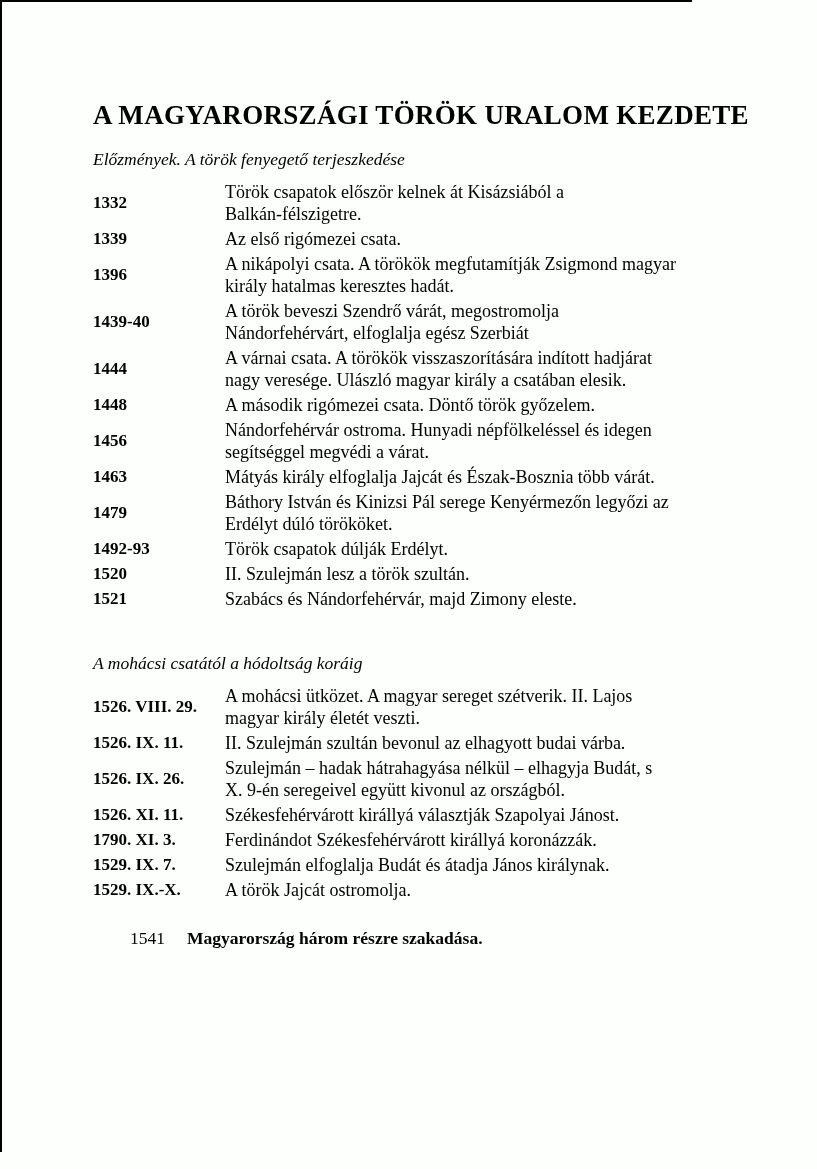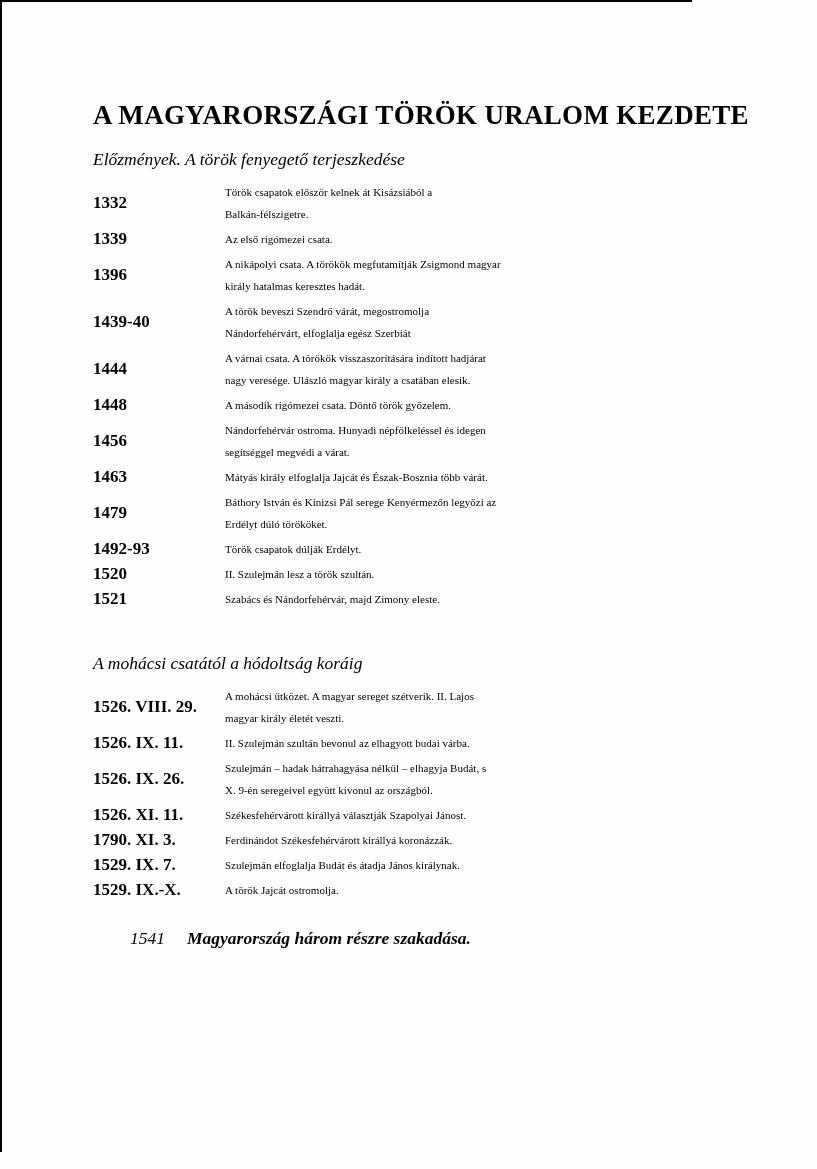"Török csapatok először kelnek át" .entry-text { font-size: 11px -> 18px }
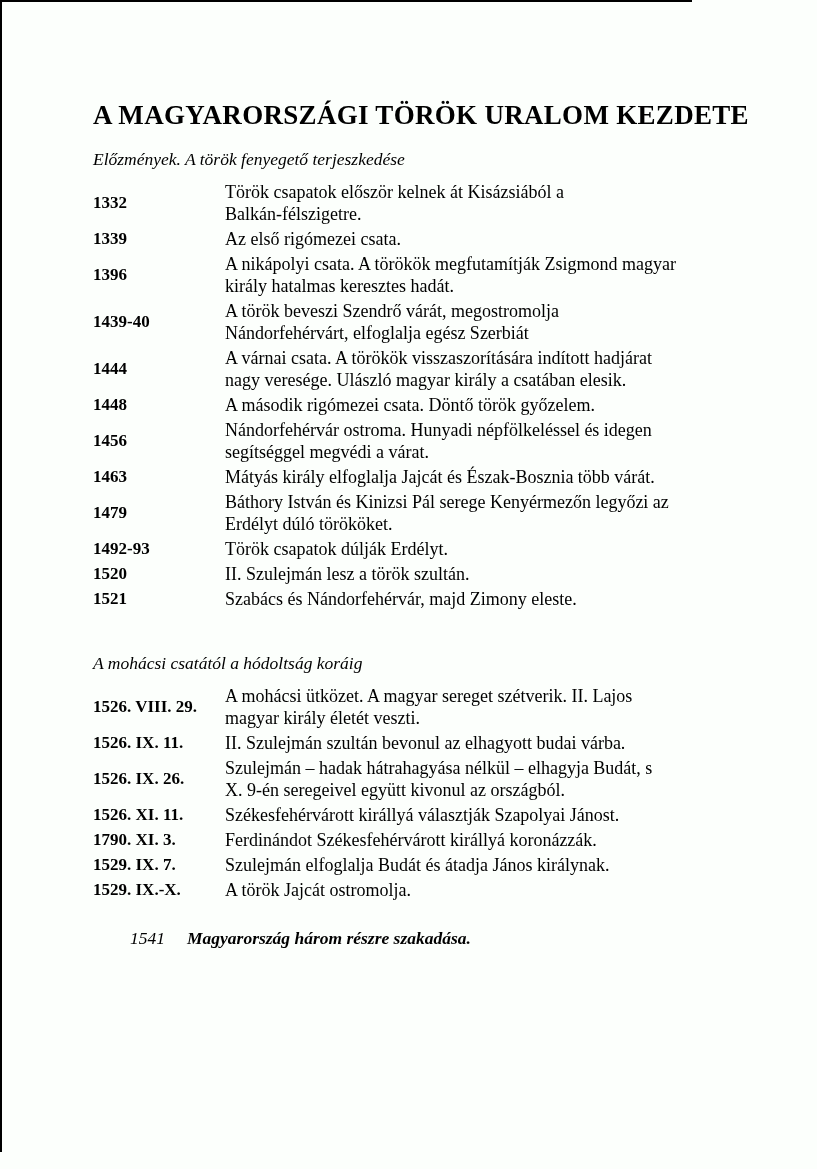"1541 Magyarország három részre" .conclusion { font-style: italic -> none }
